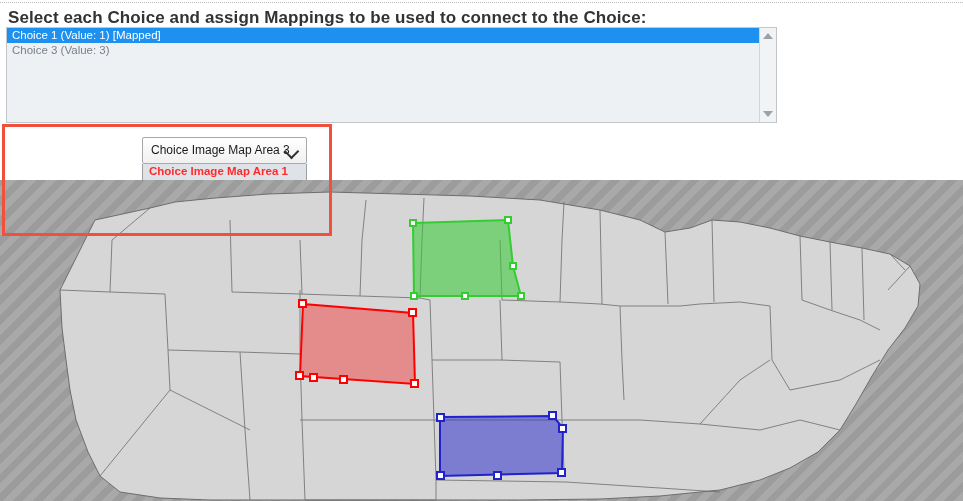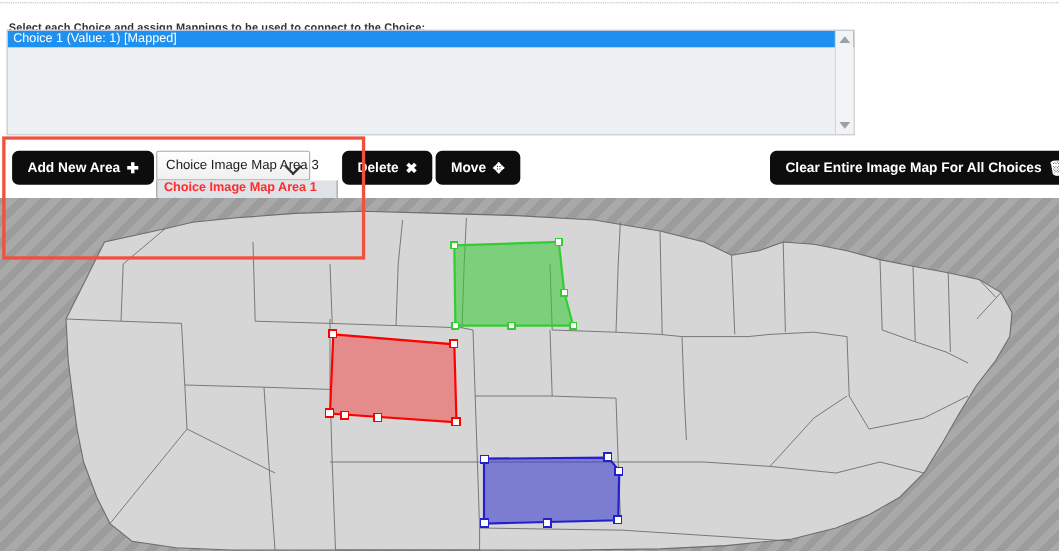"Select each Choice and assign" .instruction { font-size: 10px -> 17px; margin-top: 12px -> none }
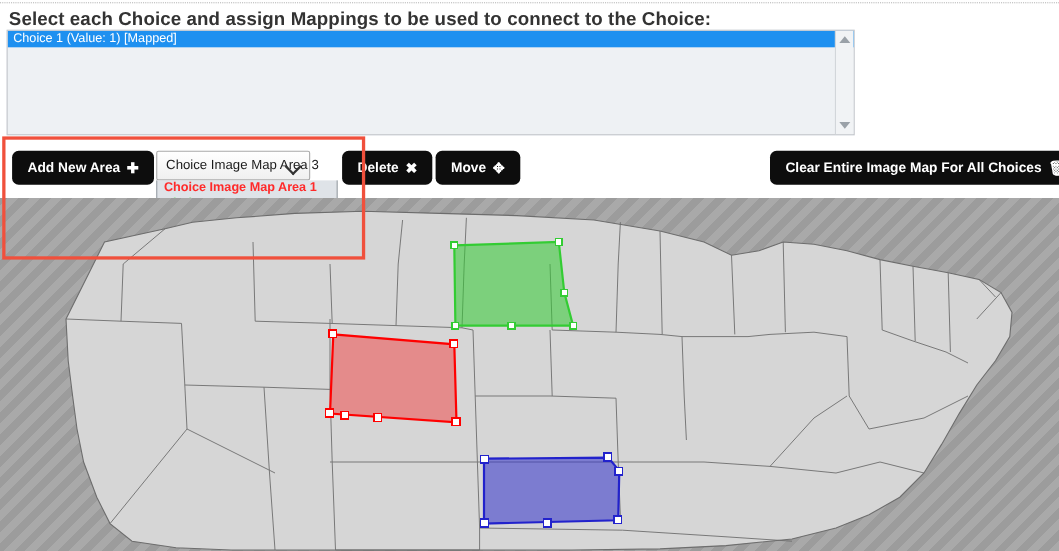"Choice 3 (Value: 3)" div.list-item { html: none -> <div>Choice 3 (Value: 3)</div> }
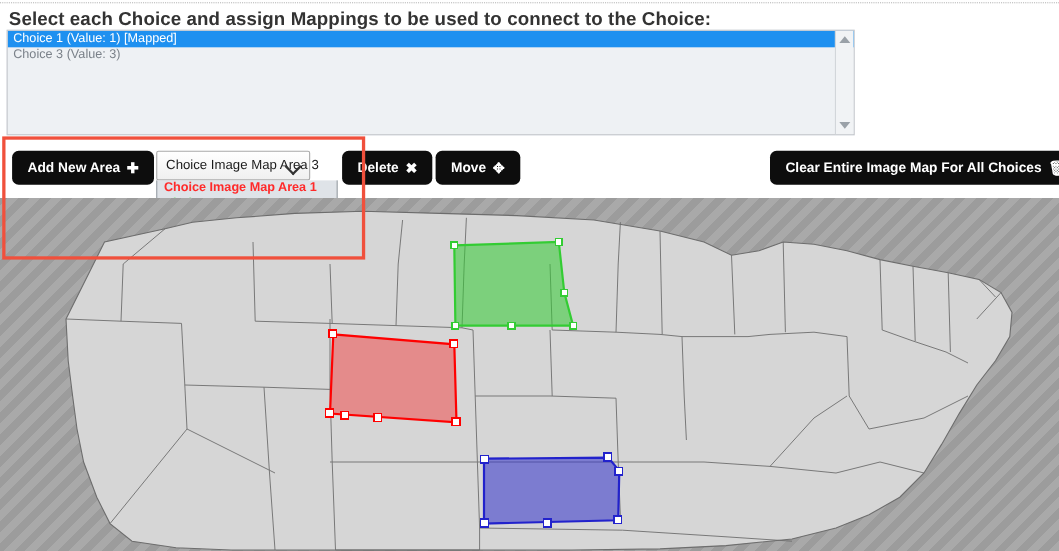"Add New Area ✚" div.toolbar { html: <div> <button><span>Add New Area</span><span>✚</span></button> <button><span>Delete</span><span>✖</span></button> <button><span>Move</span><span>✥</span></button> <button><span>Clear Entire Image Map For All Choices</span><span>🗑</span></button> </div> -> none }
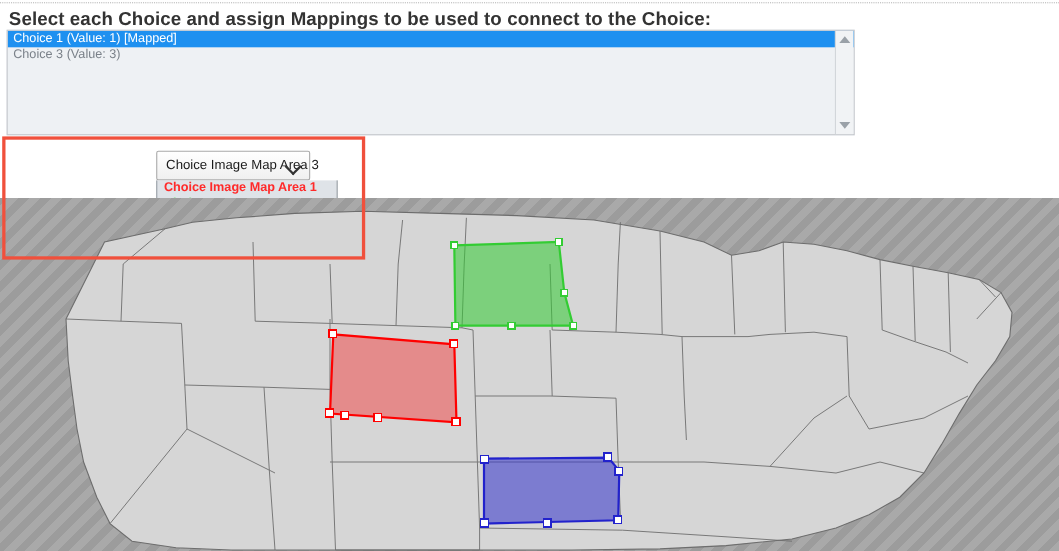"Choice Image Map Area 3" .select-wrap { width: 140px -> 165px }
